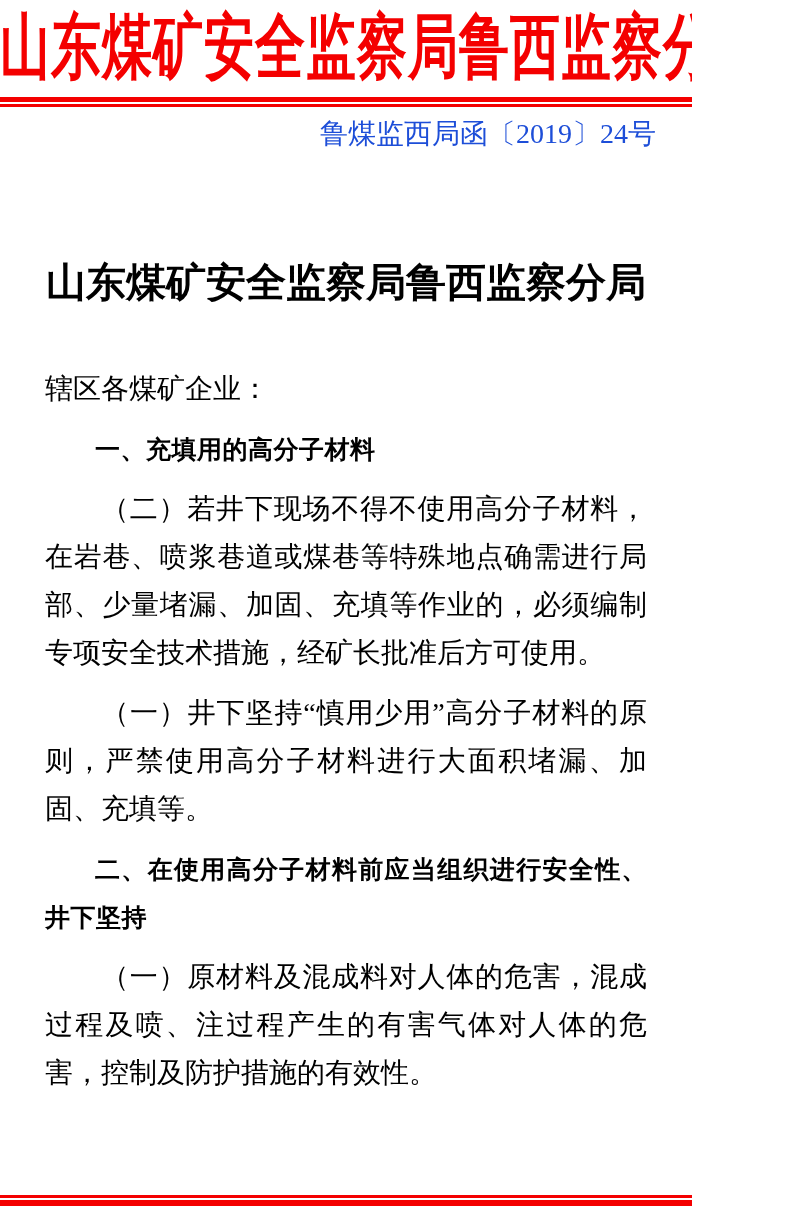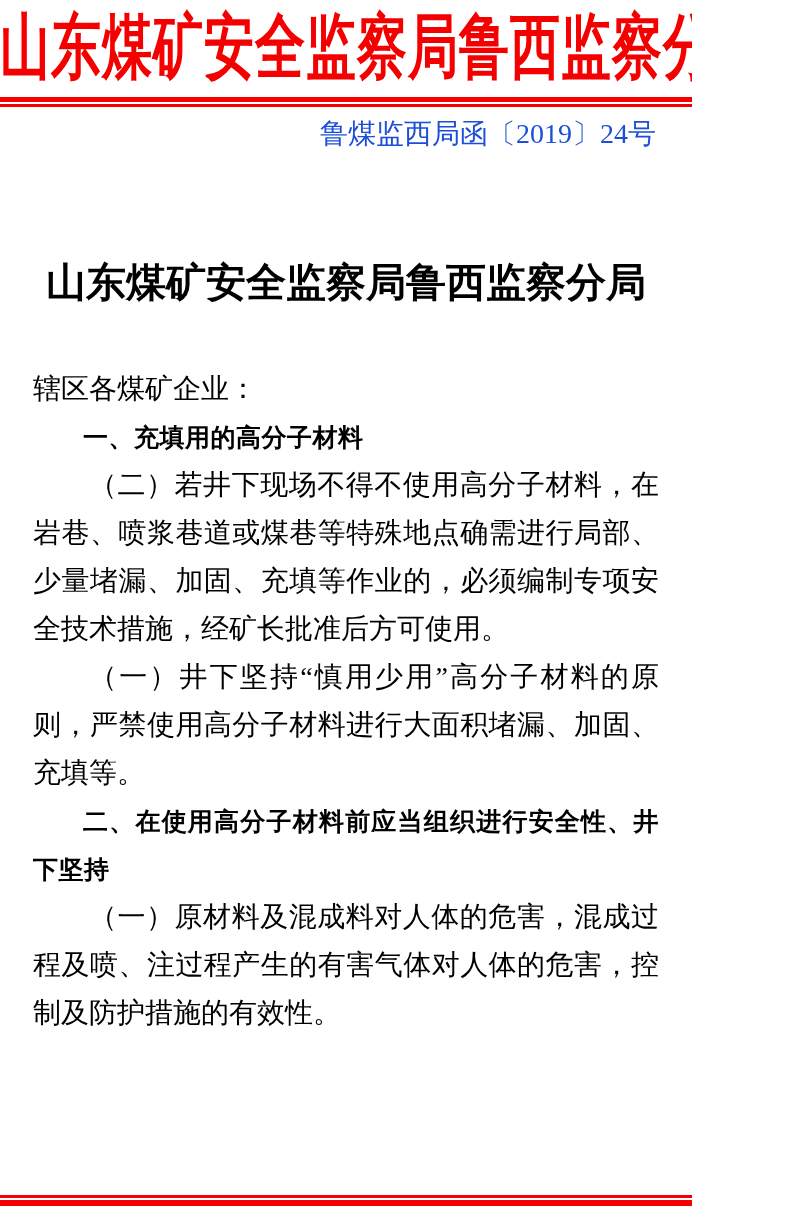"辖区各煤矿企业：" .body-text p { margin: 0 -> 12px }
